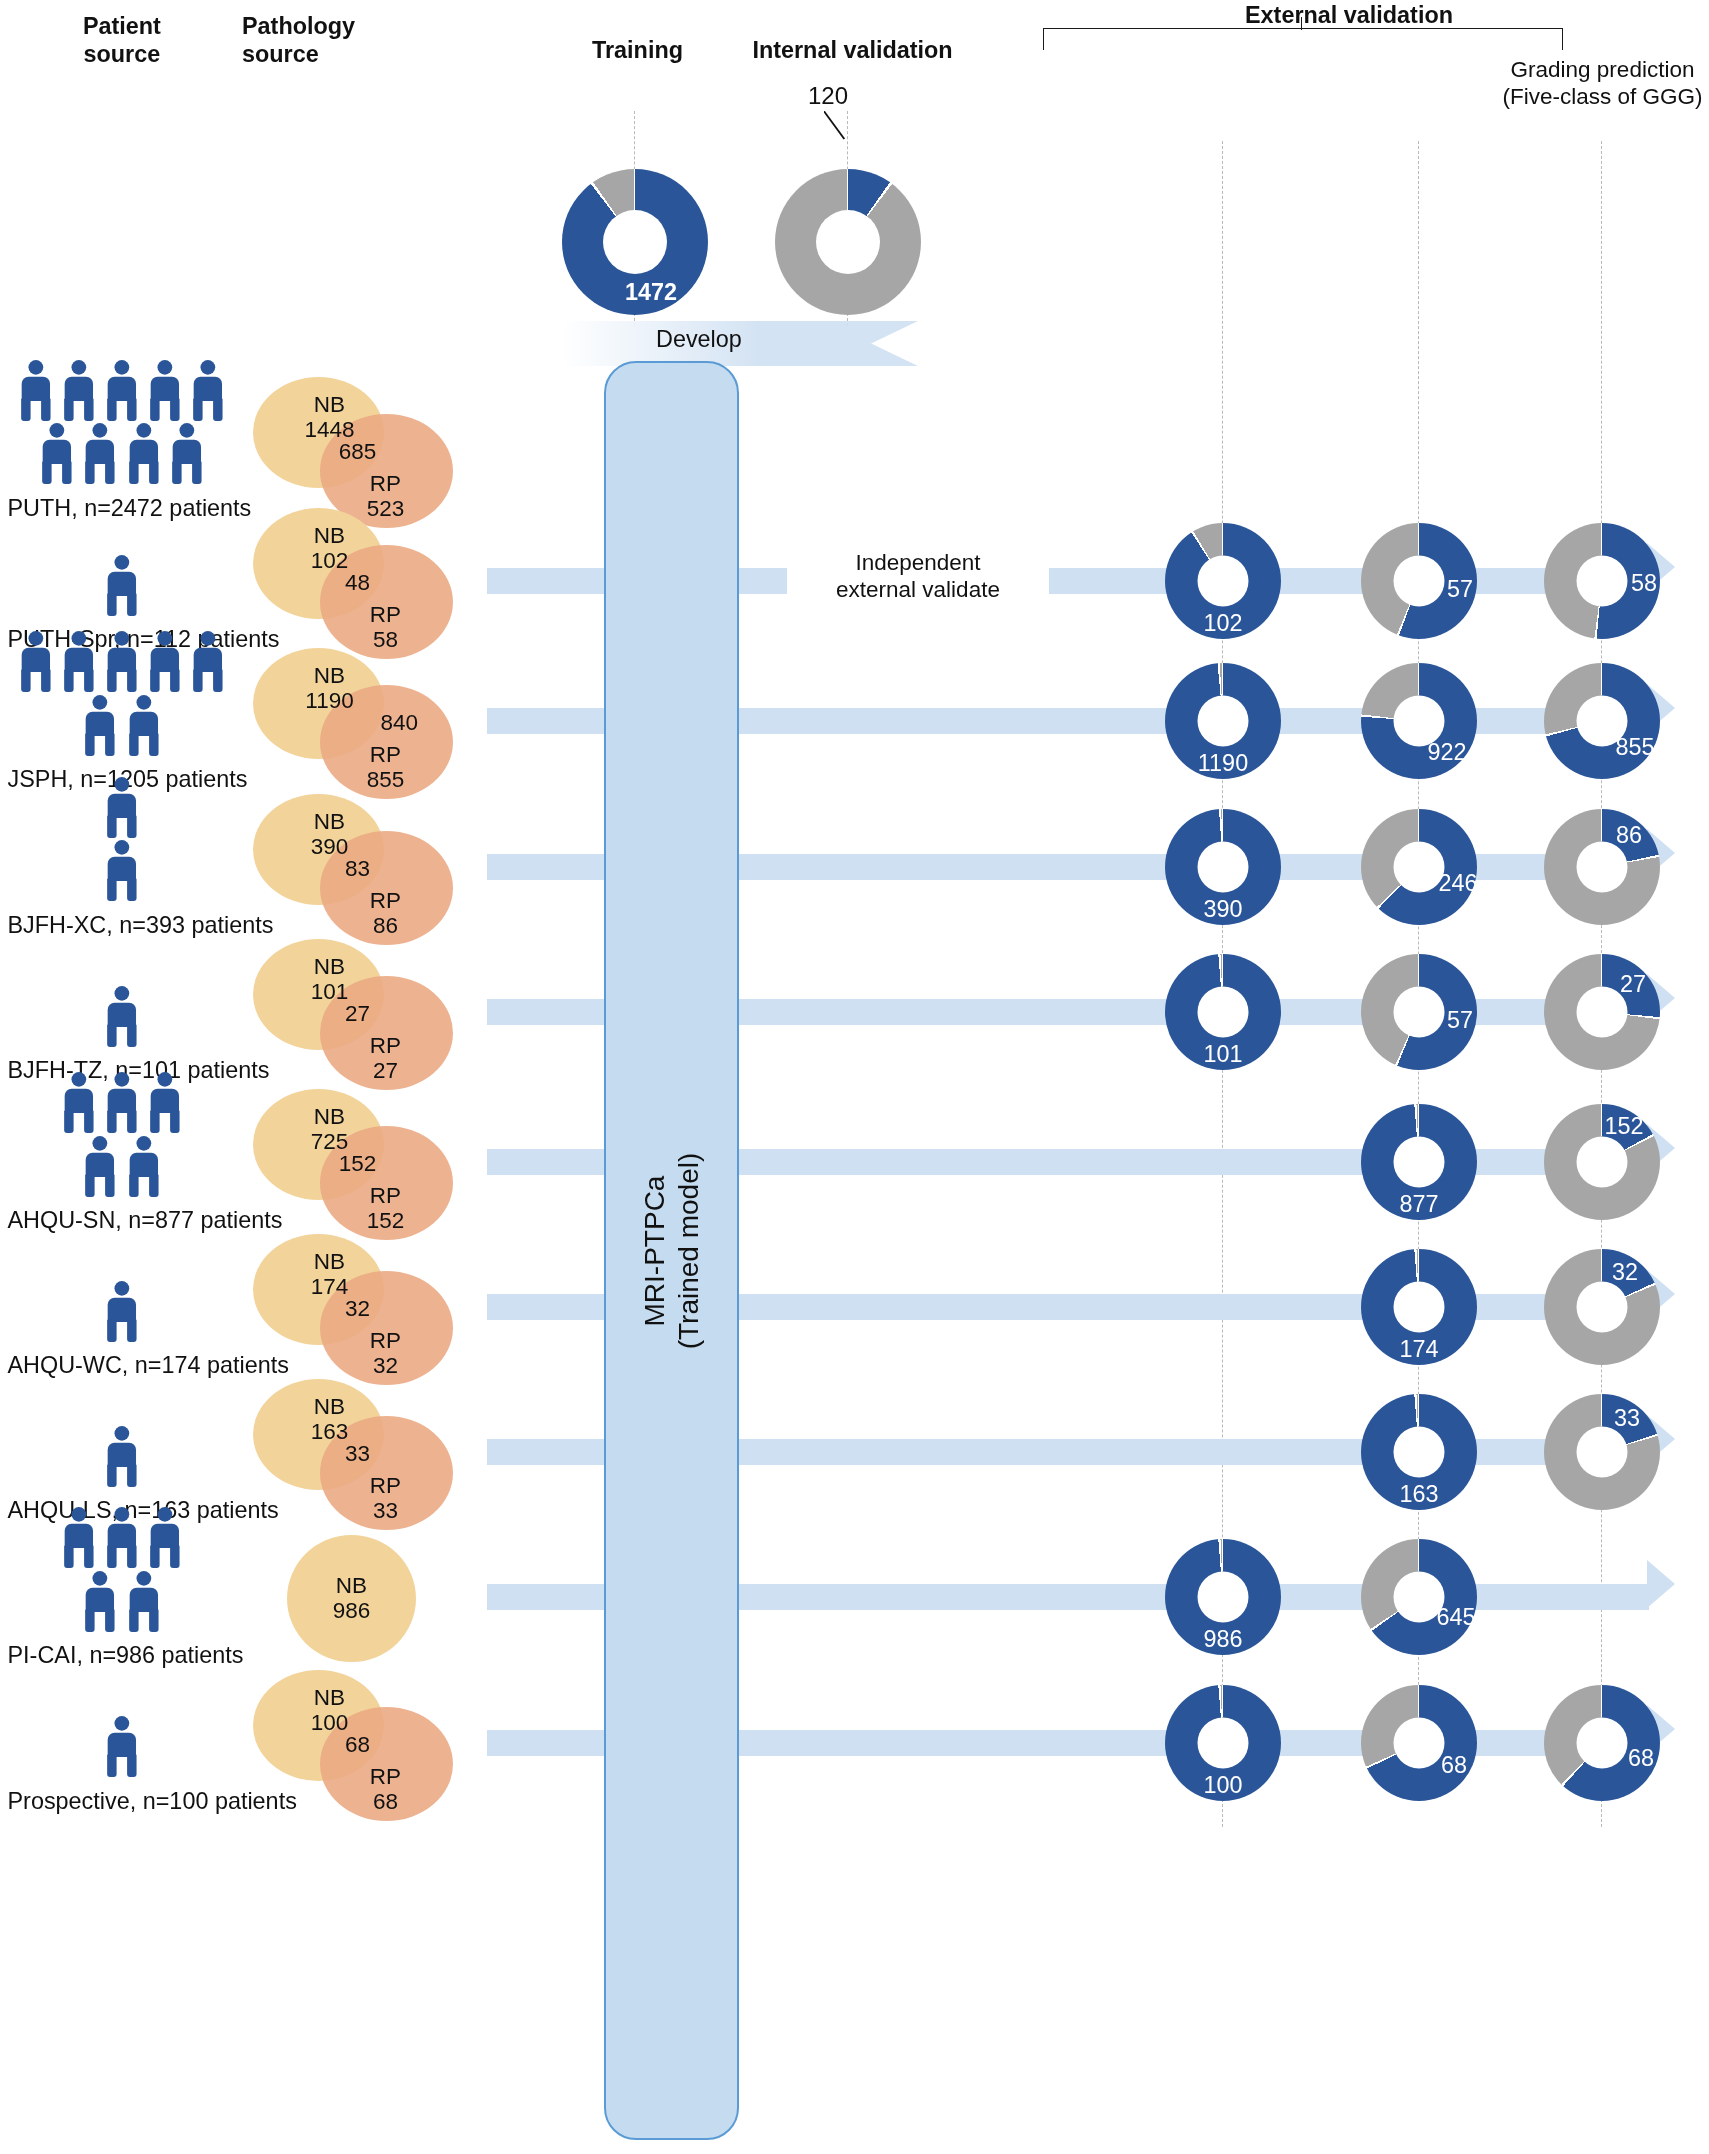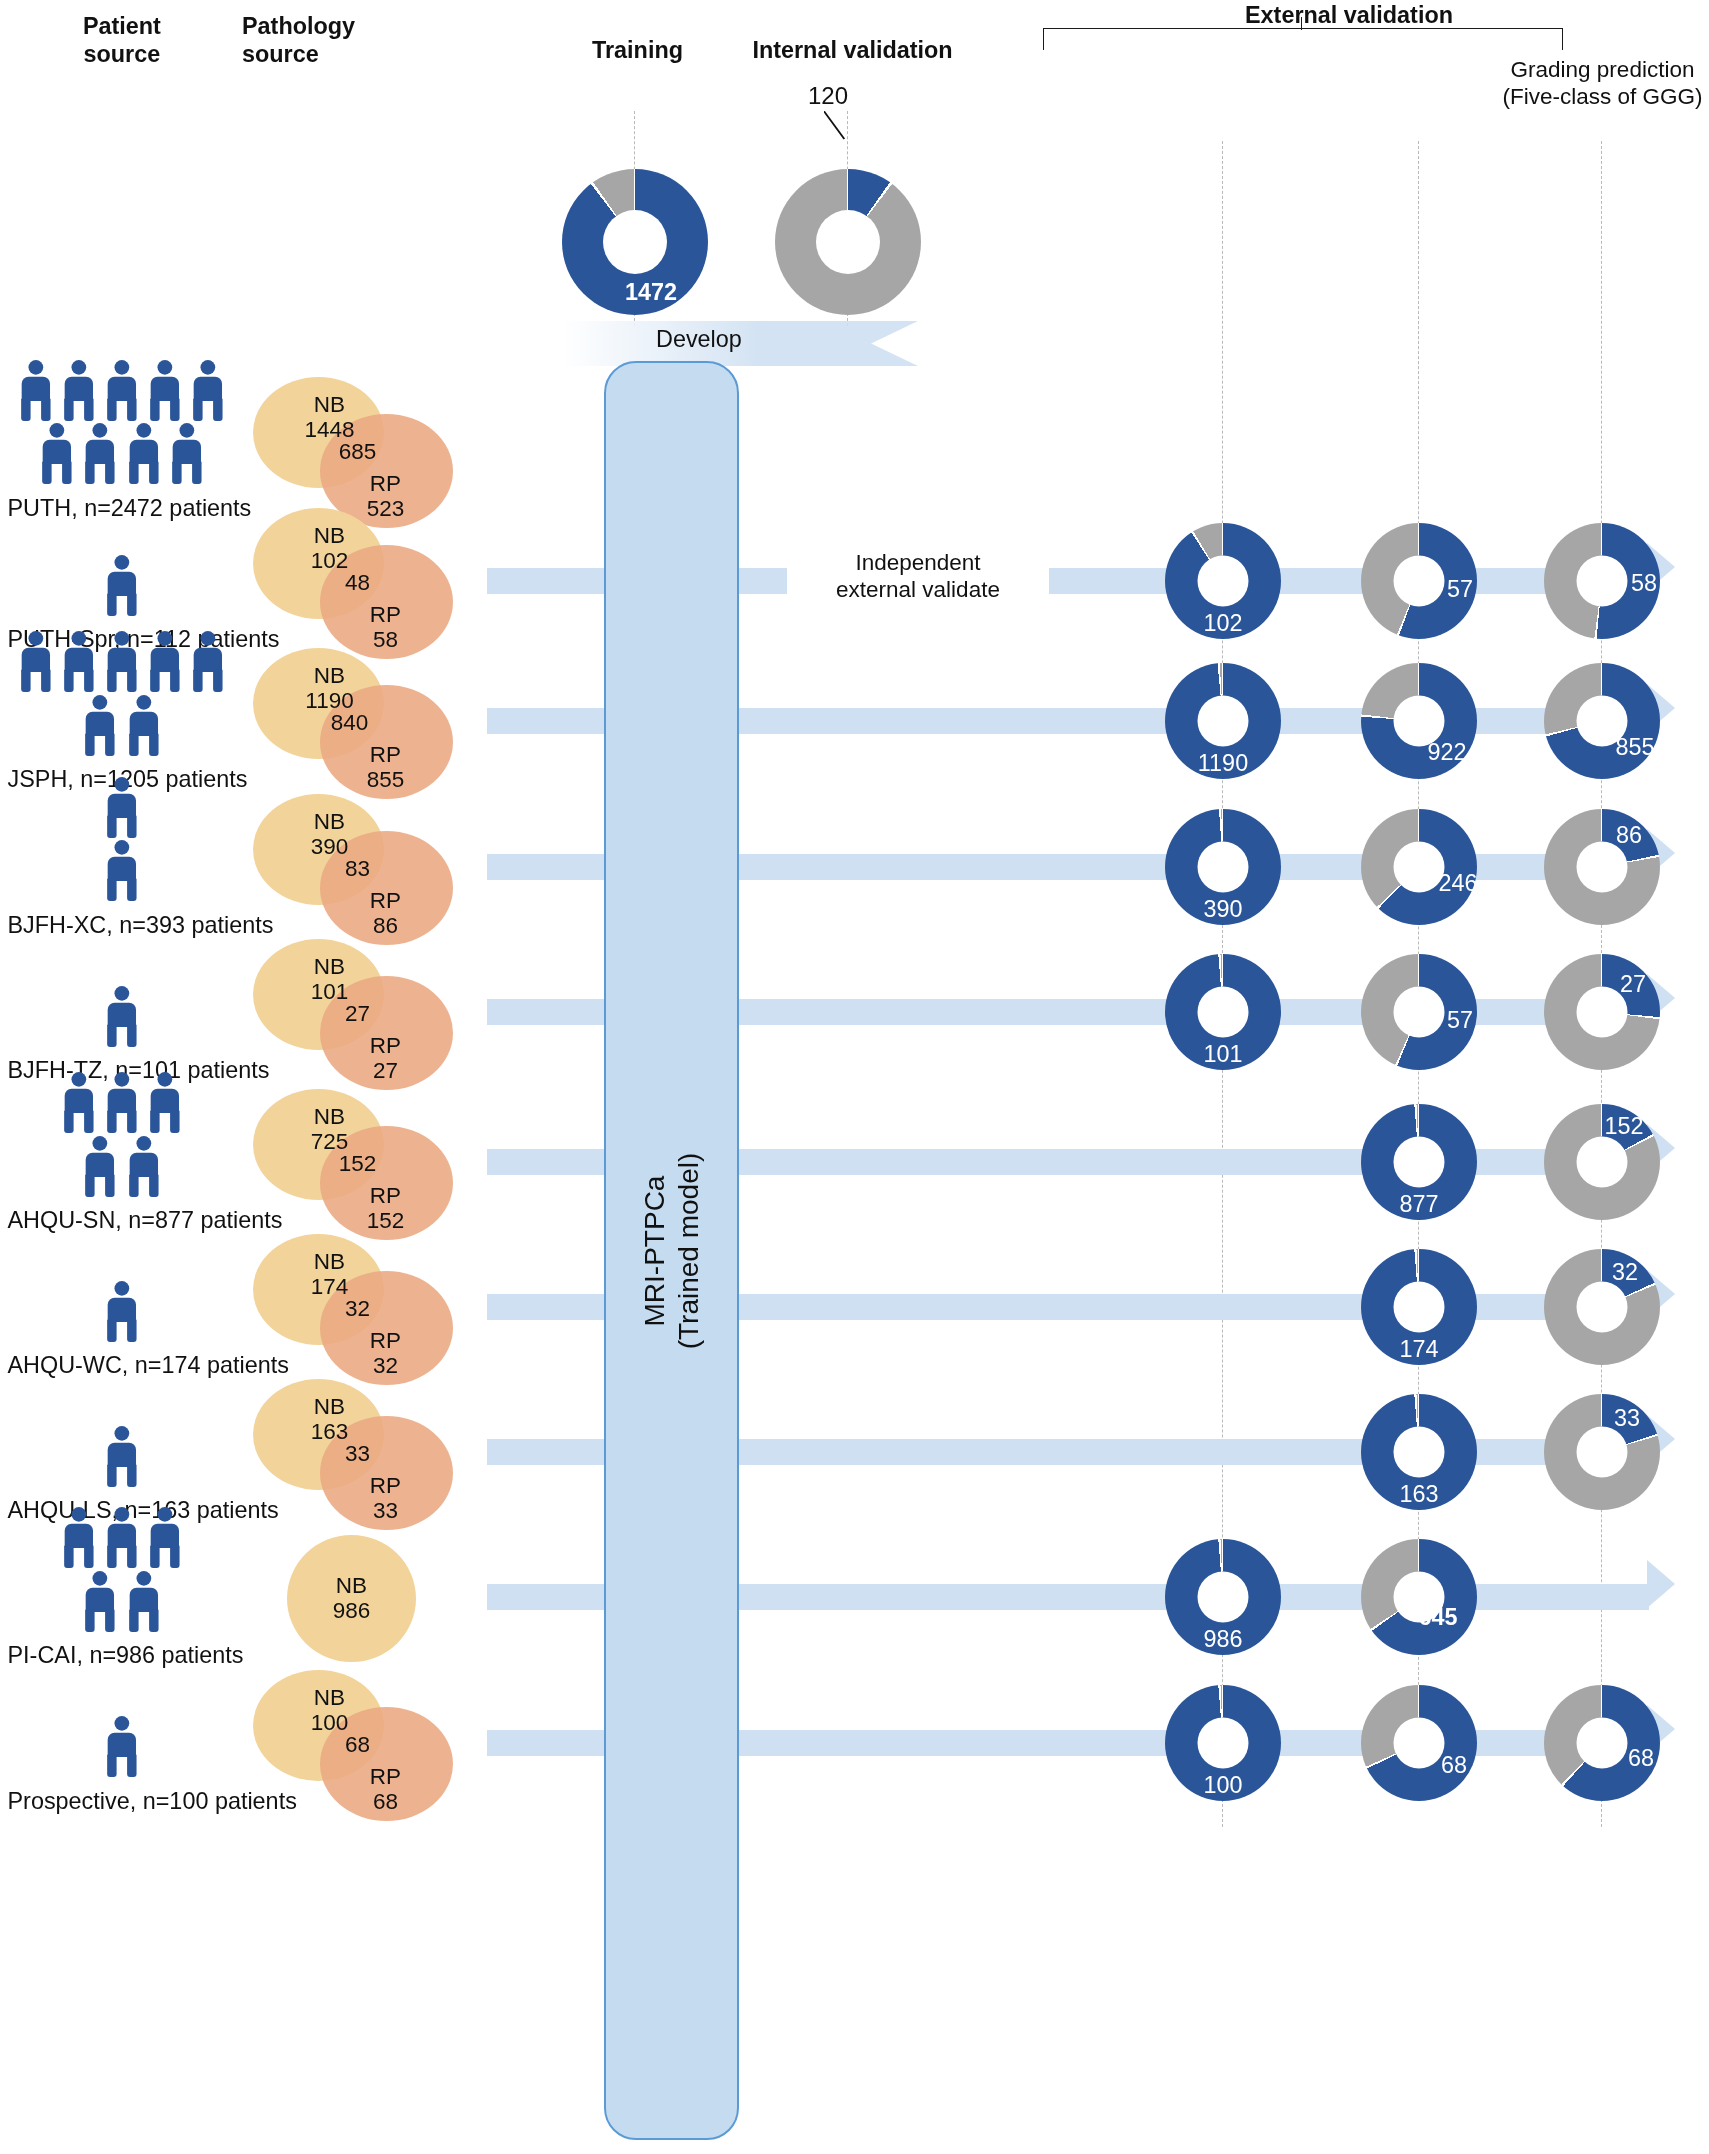"840" div.txt { left: 48px -> 68px; text-align: none -> right }
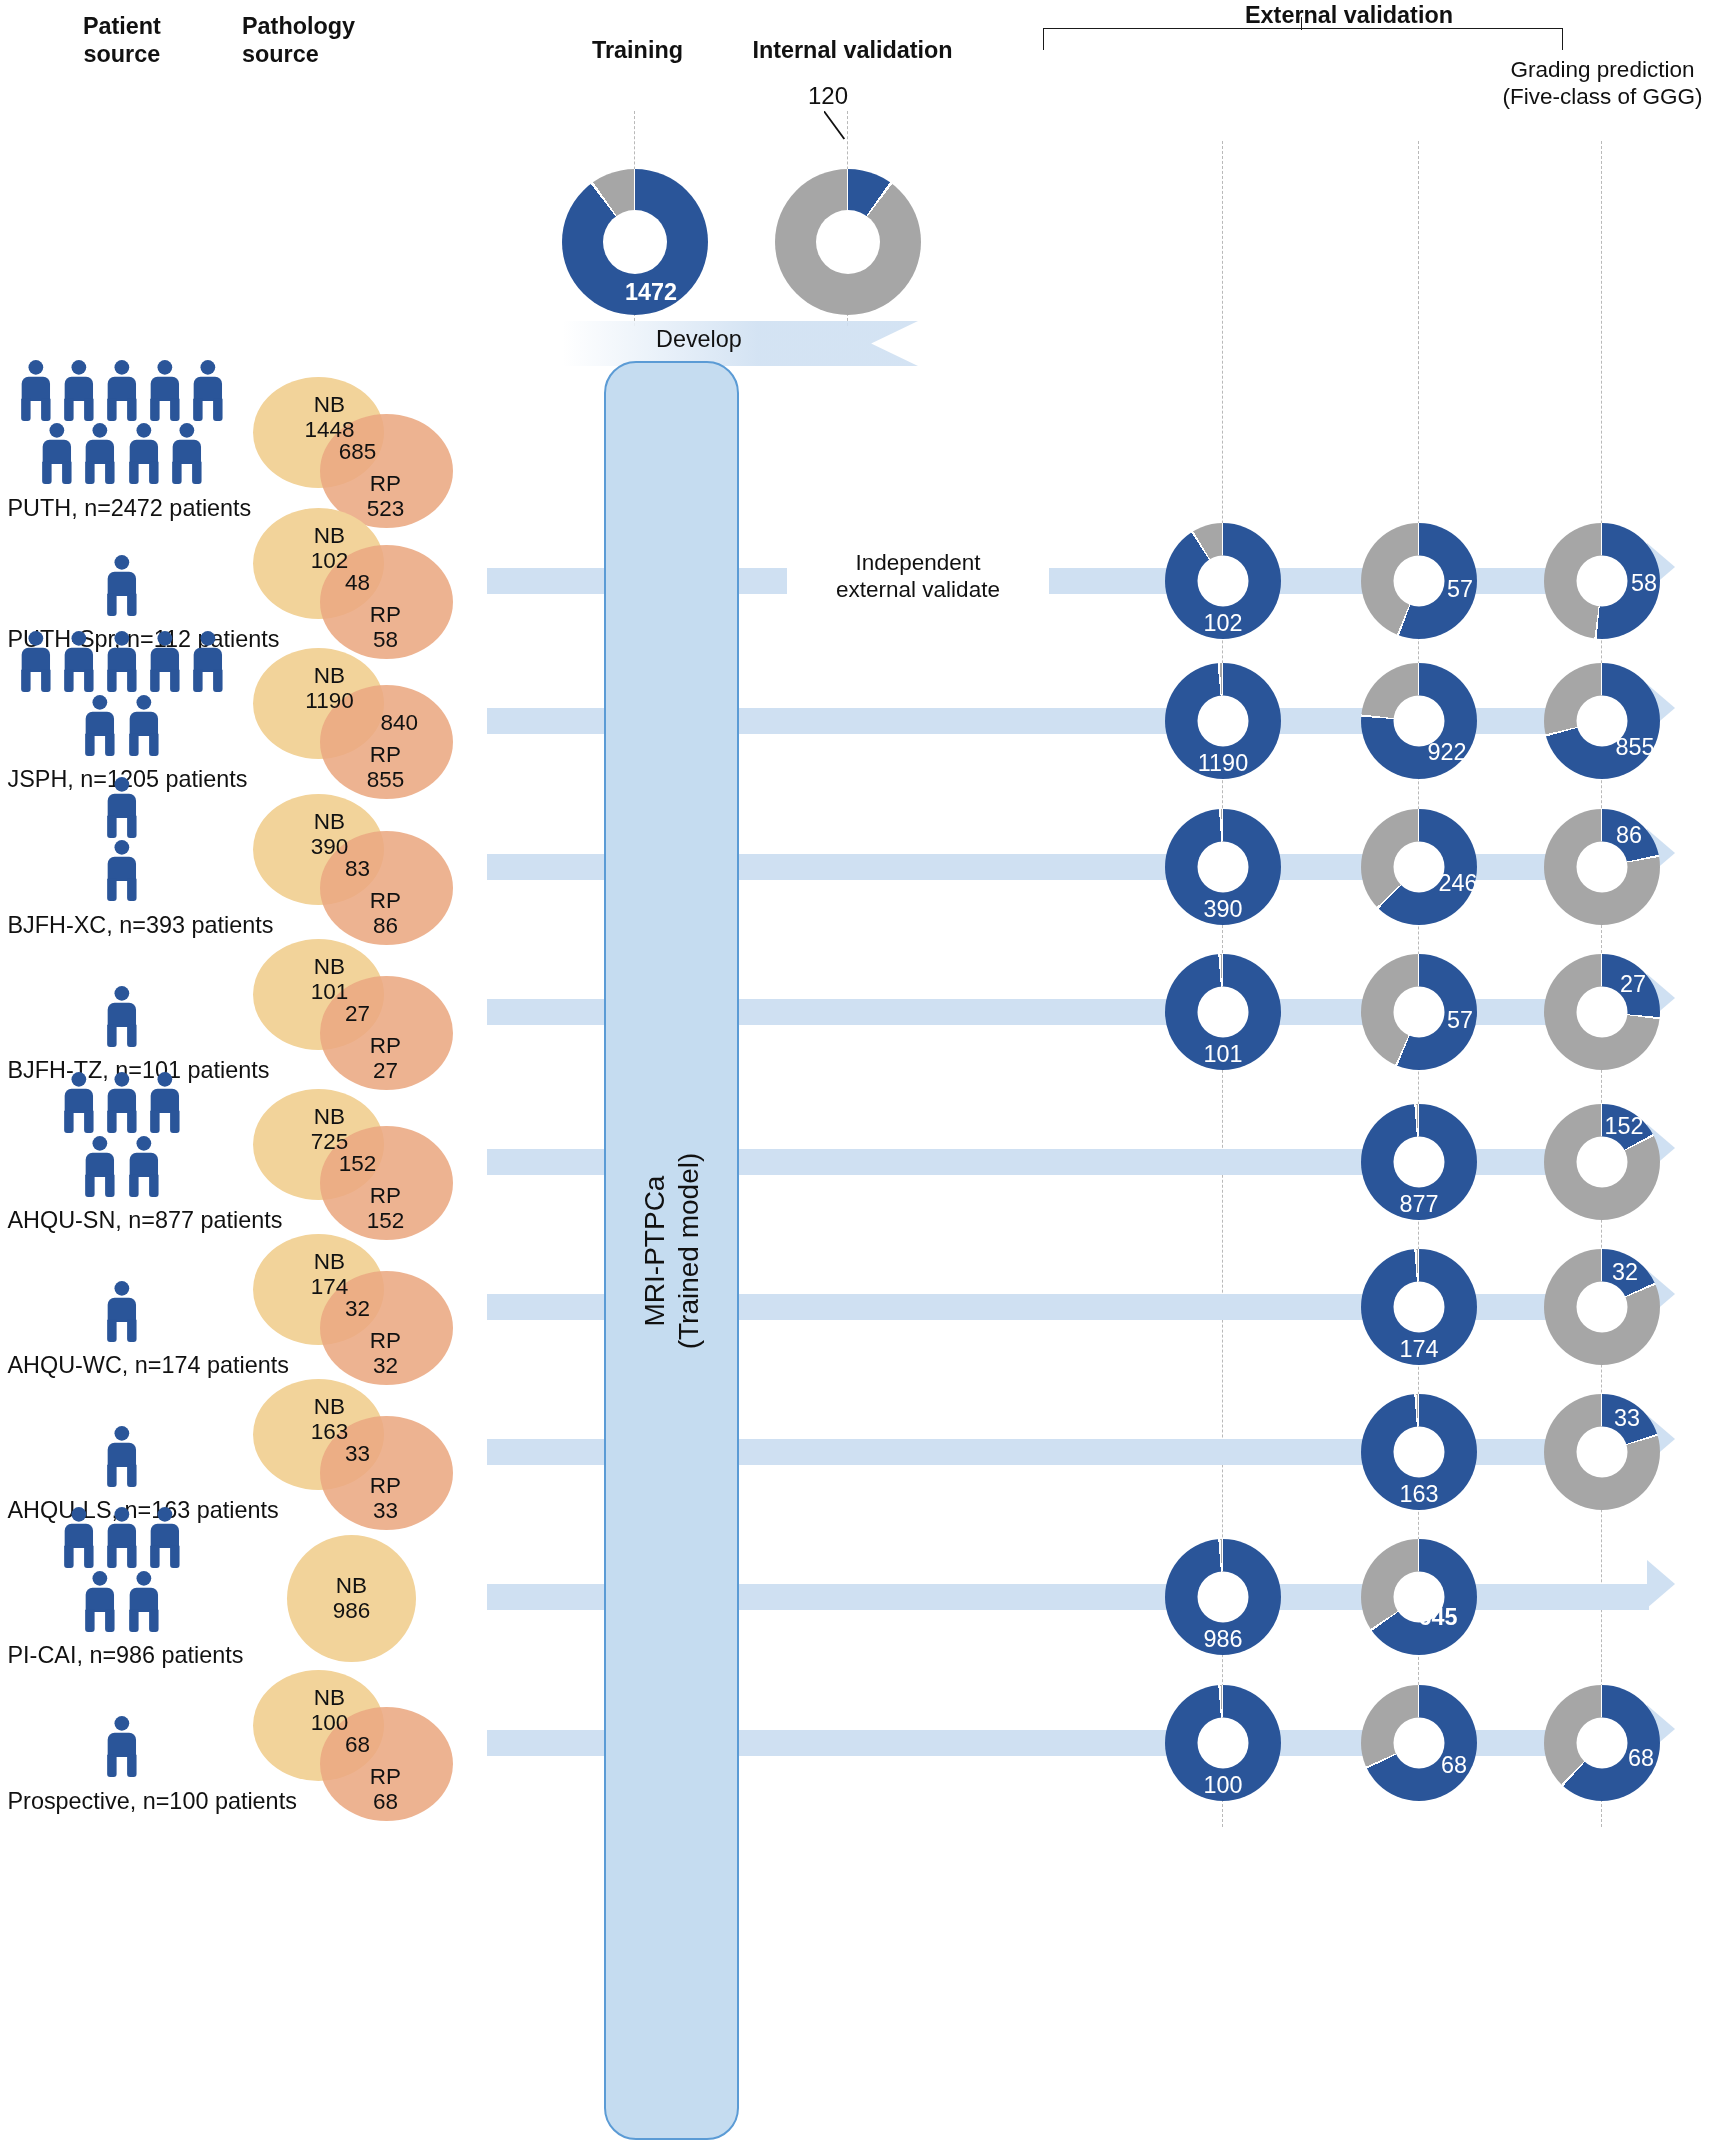"645" div.val { font-weight: bold -> none; left: 77px -> 95px }
